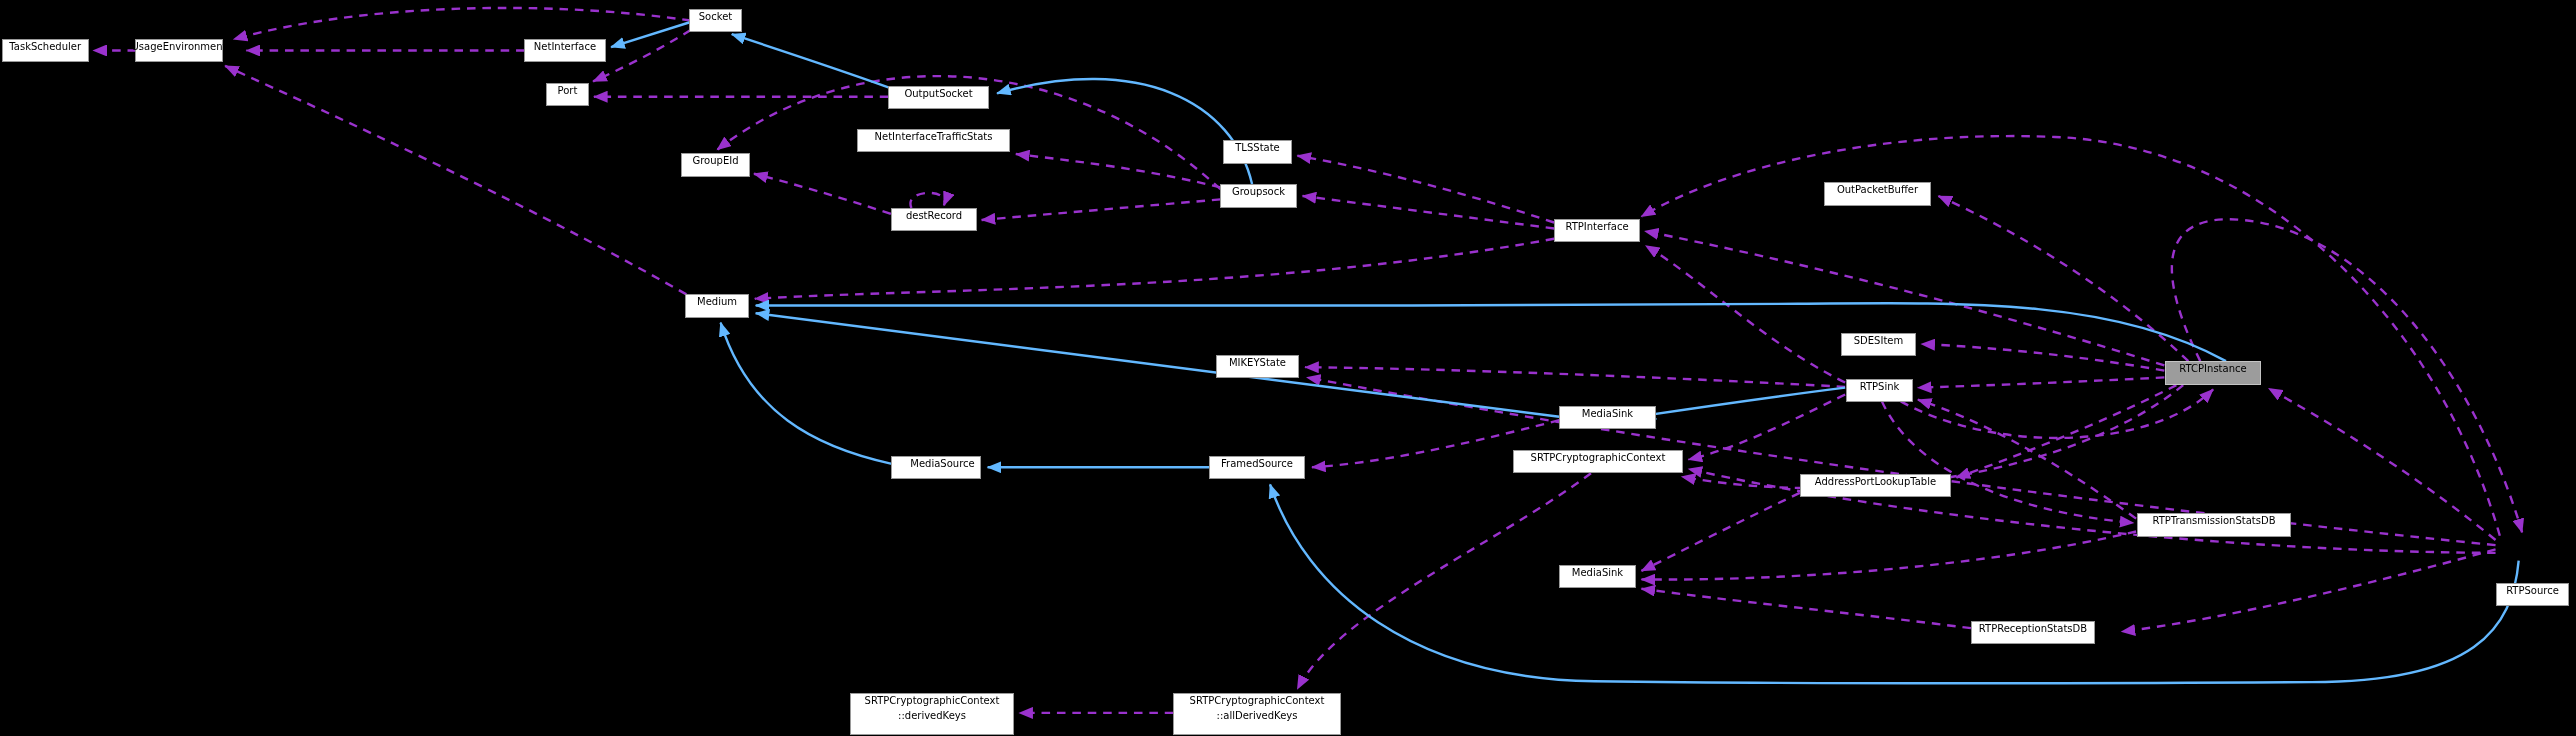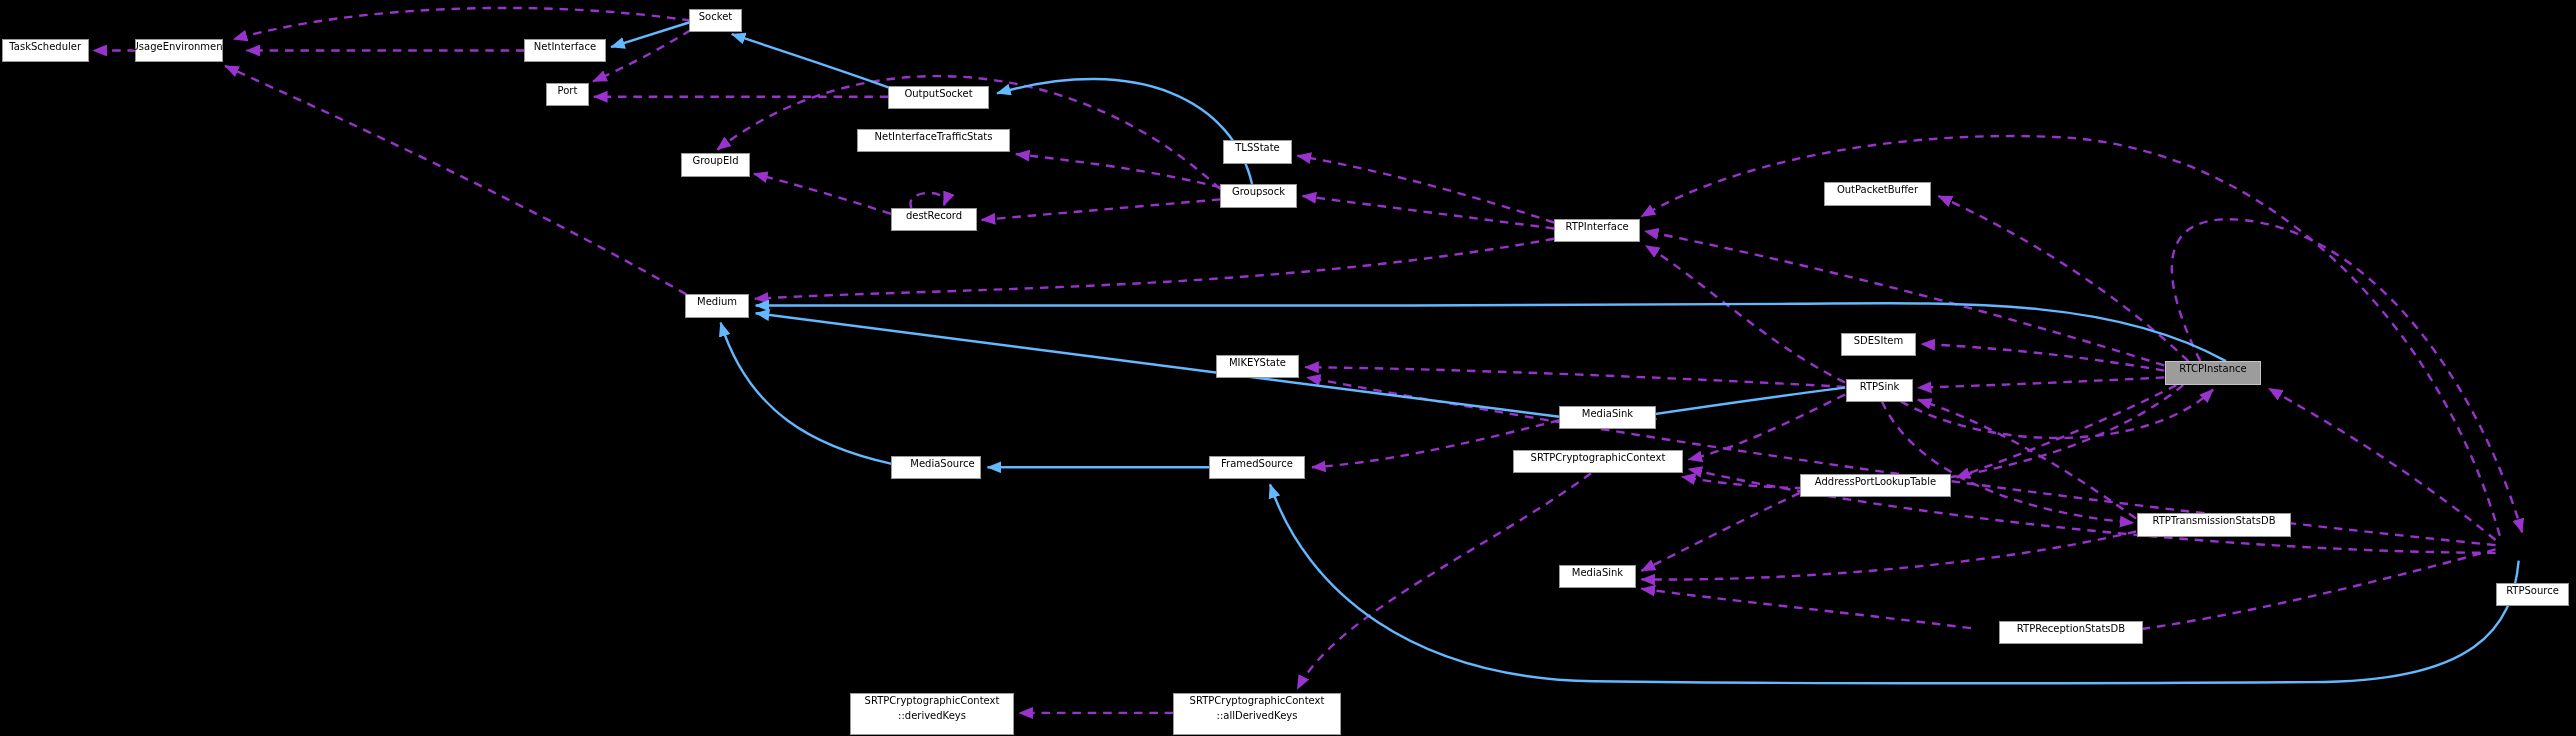"RTPReceptionStatsDB" div.node { margin-left: 28px -> none; width: 144px -> 124px }
